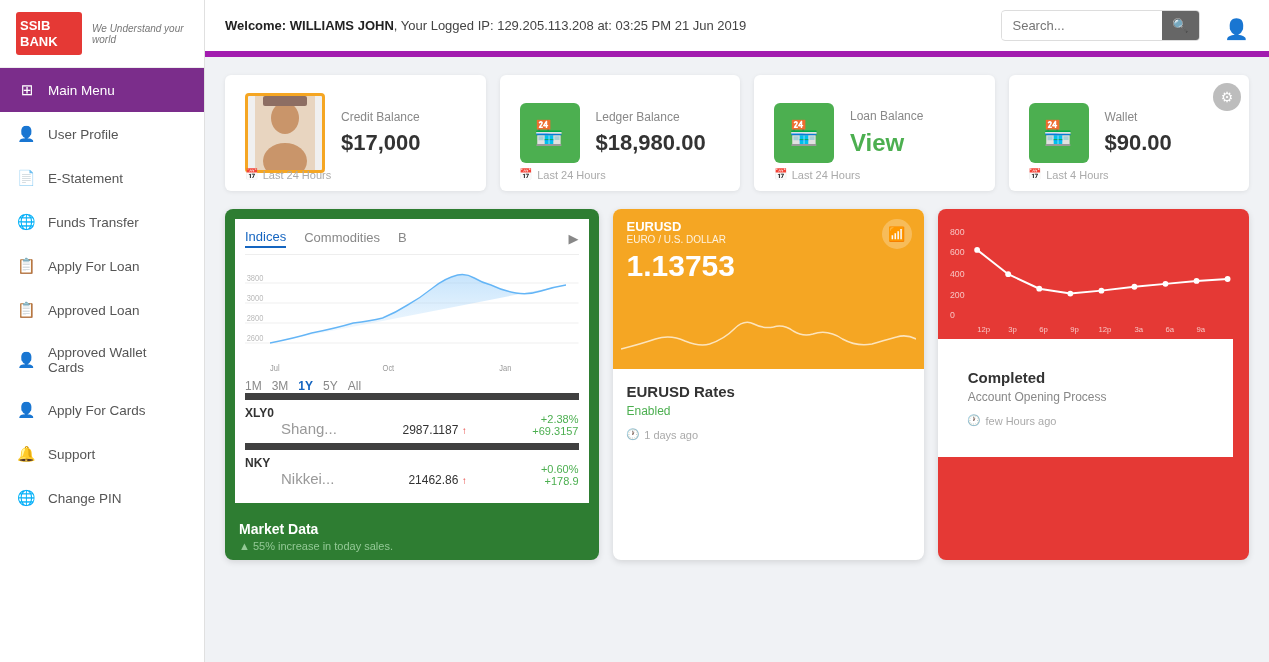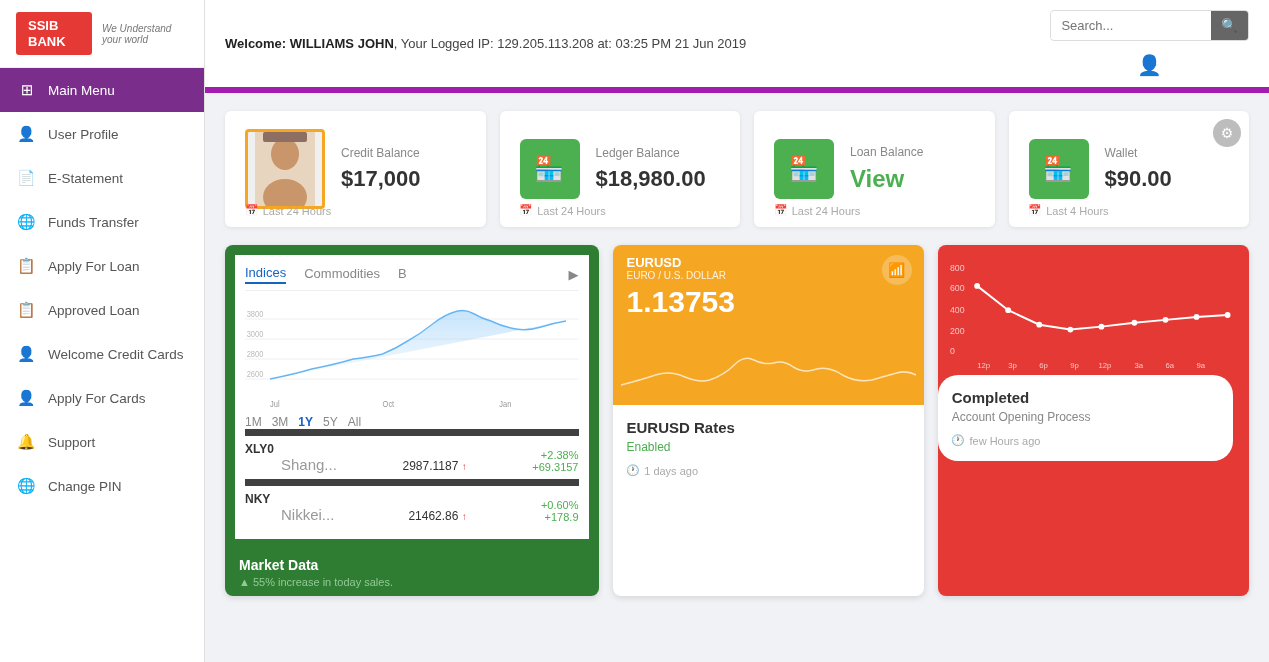"SSIB BANK" .logo-box { padding: 6px 12px -> 6px 4px }
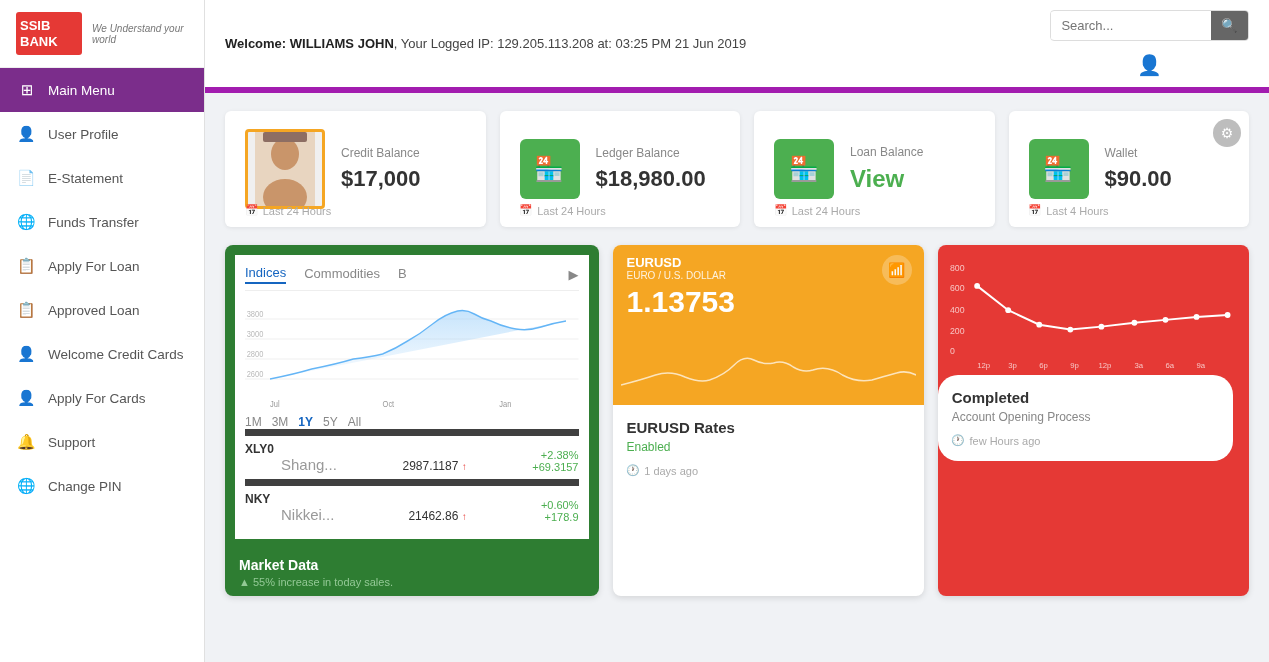"Search..." .header-right { align-items: center -> flex-end; flex-direction: column -> none; gap: 12px -> 24px }
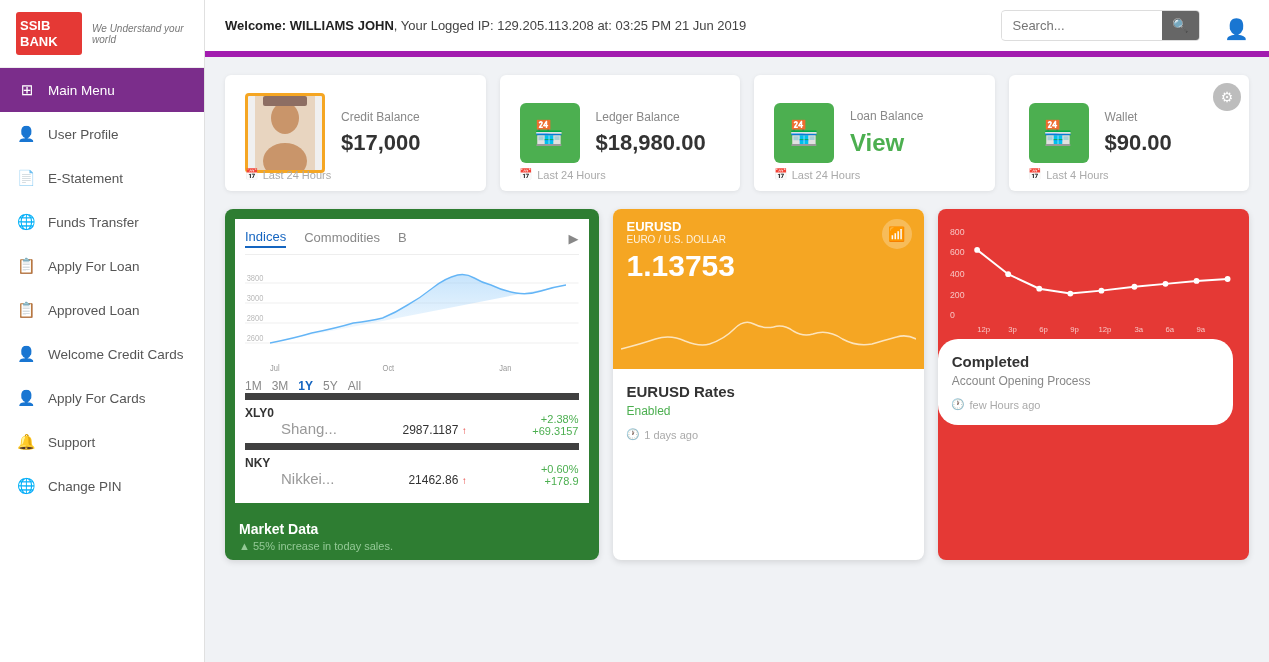"Welcome Credit Cards" span { text: Welcome Credit -> Approved Wallet }
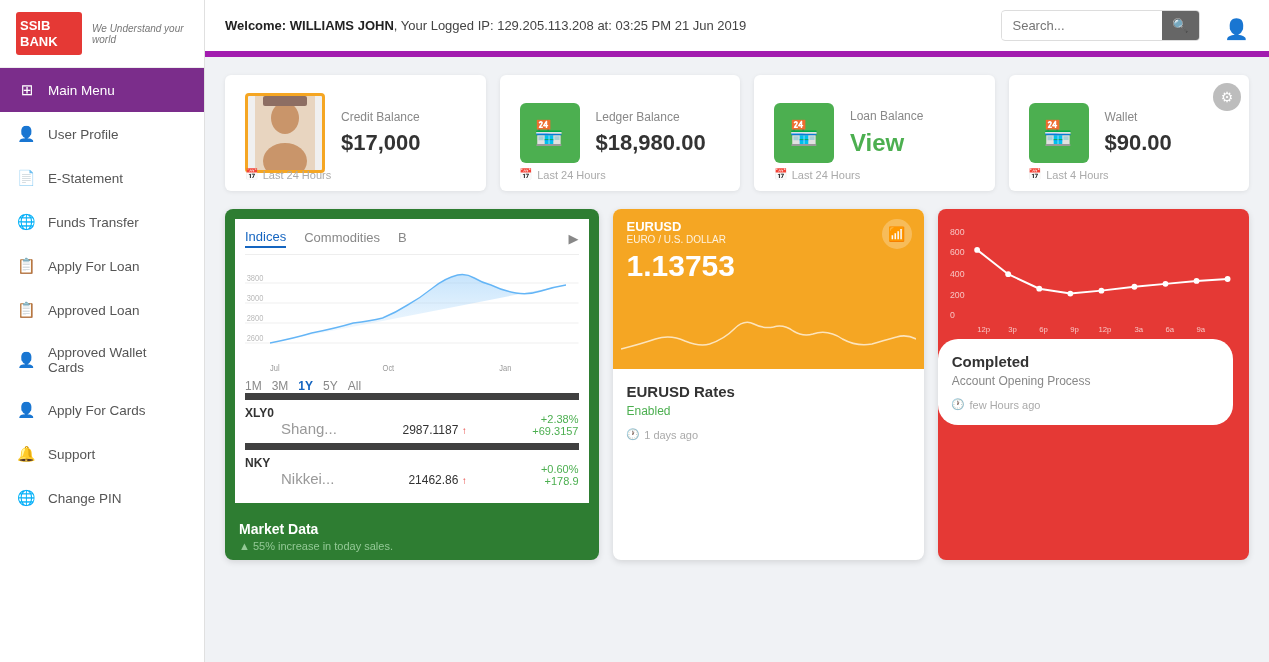"Completed" .completed-body { border-radius: 20px -> none; padding: 14px -> 30px }
